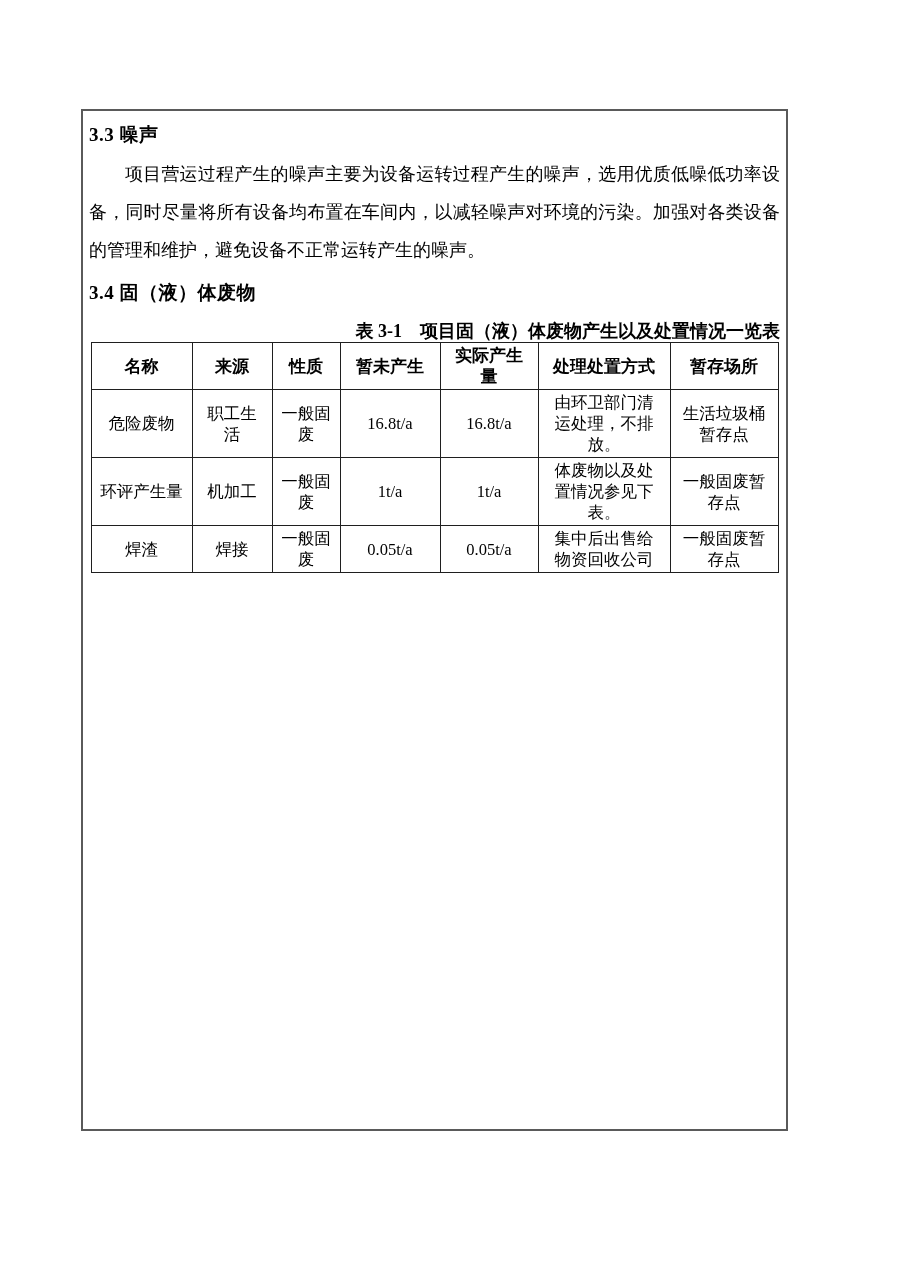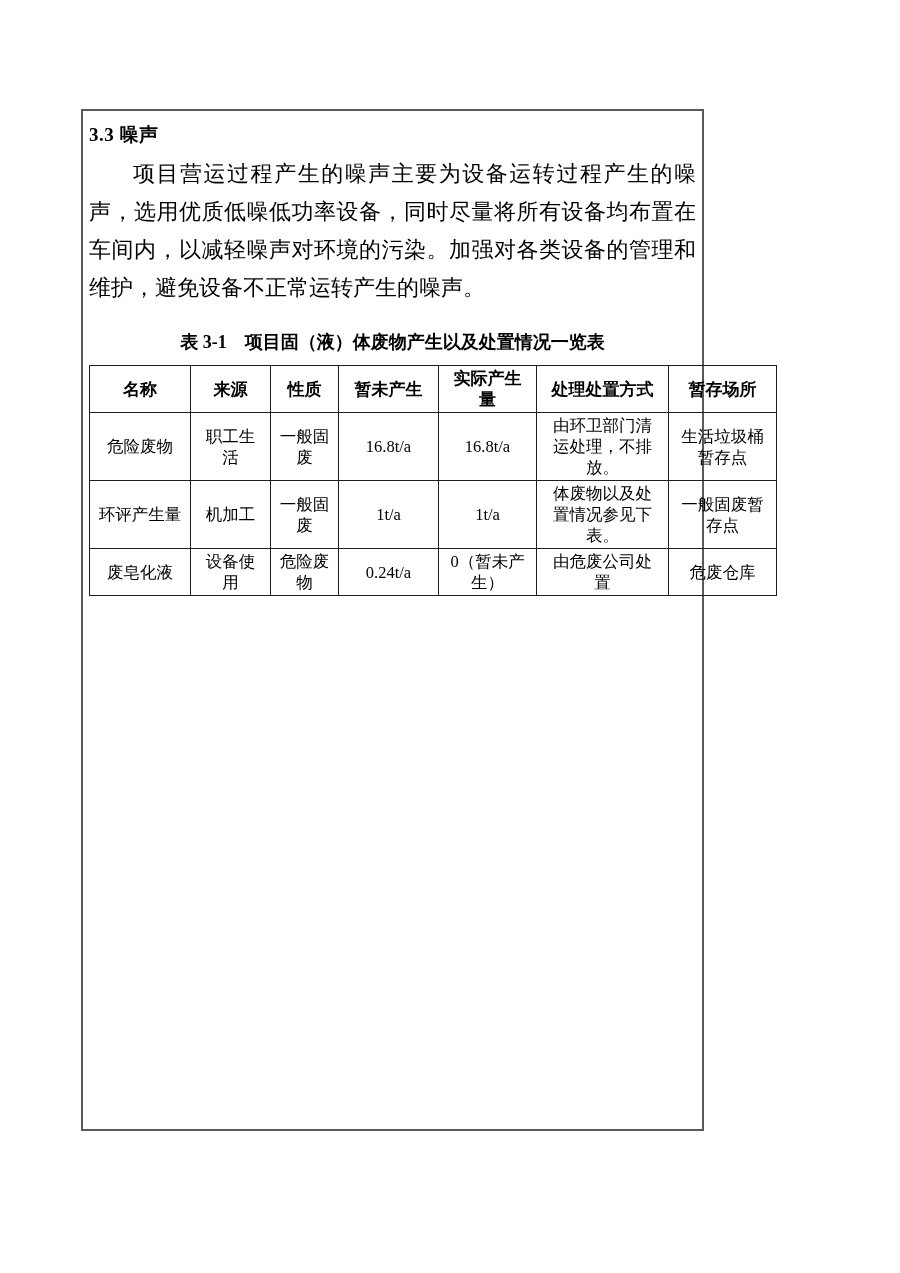"3.3 噪声" .content-box { width: 623px -> 707px }
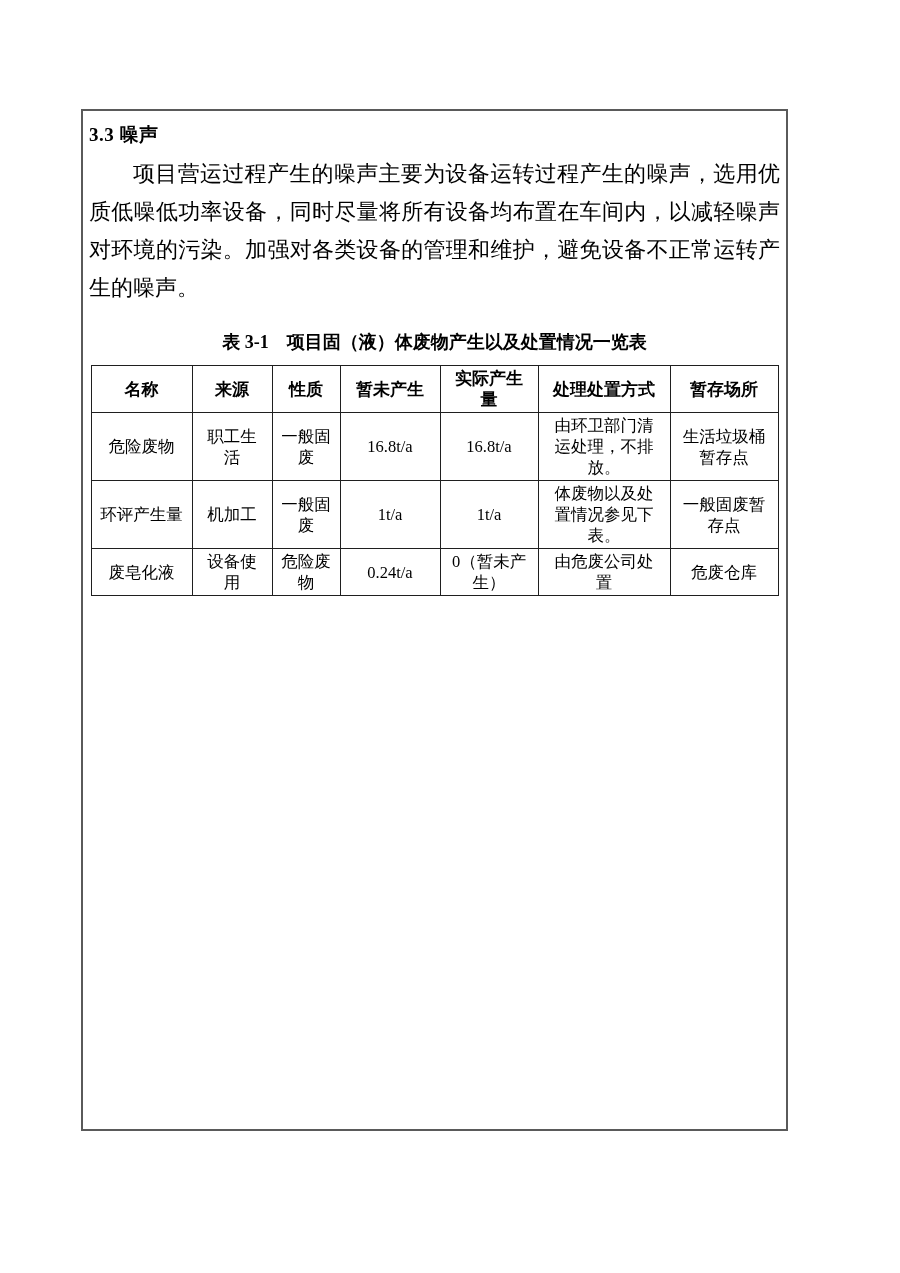"项目营运过程产生的噪声主要为设备运转过程产生的噪声，选用优质低噪低功率设备，同时" .body-paragraph { font-size: 22px -> 18px }
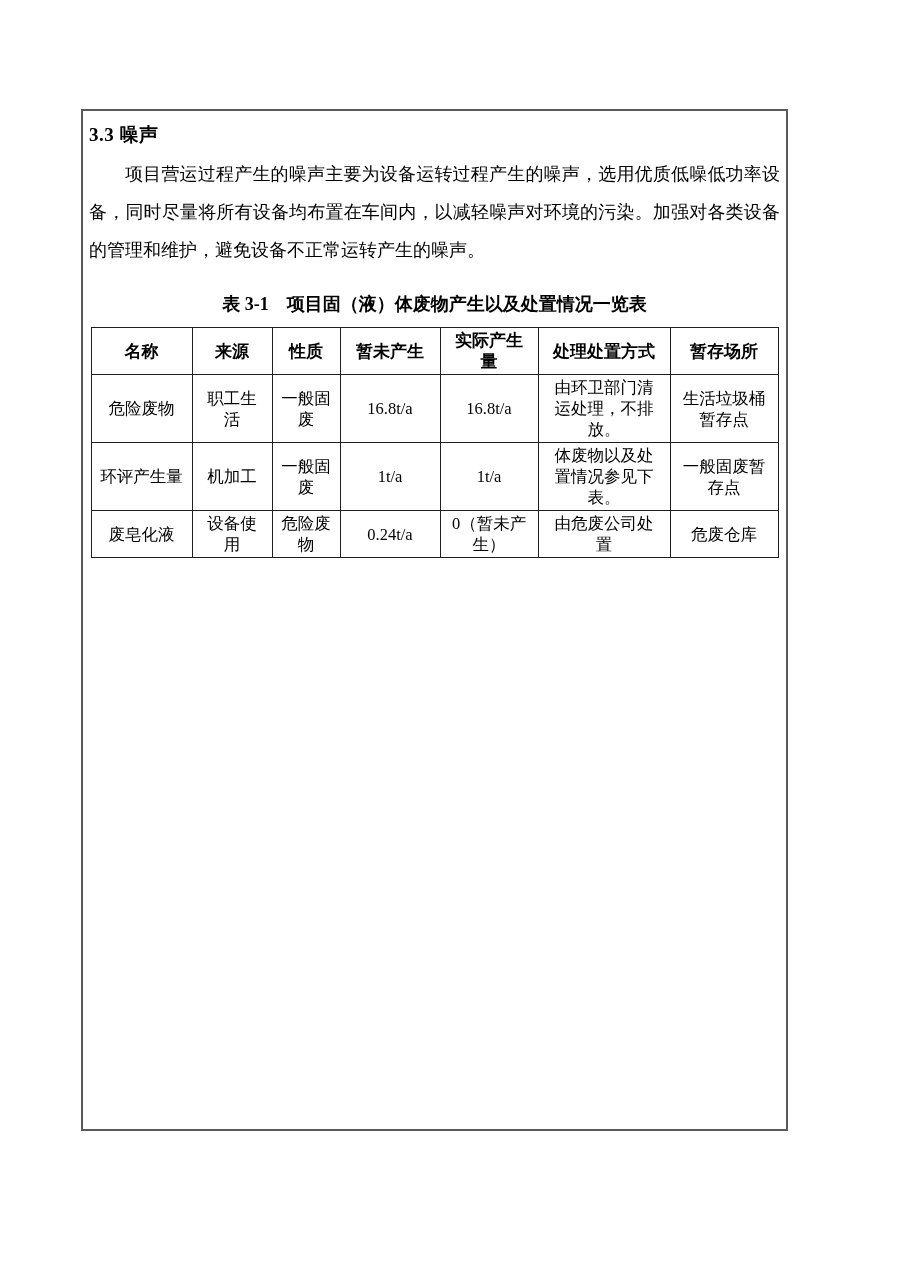"3.4 固（液）体废物" h2.section-heading { html: none -> <h2>3.4 固（液）体废物</h2> }
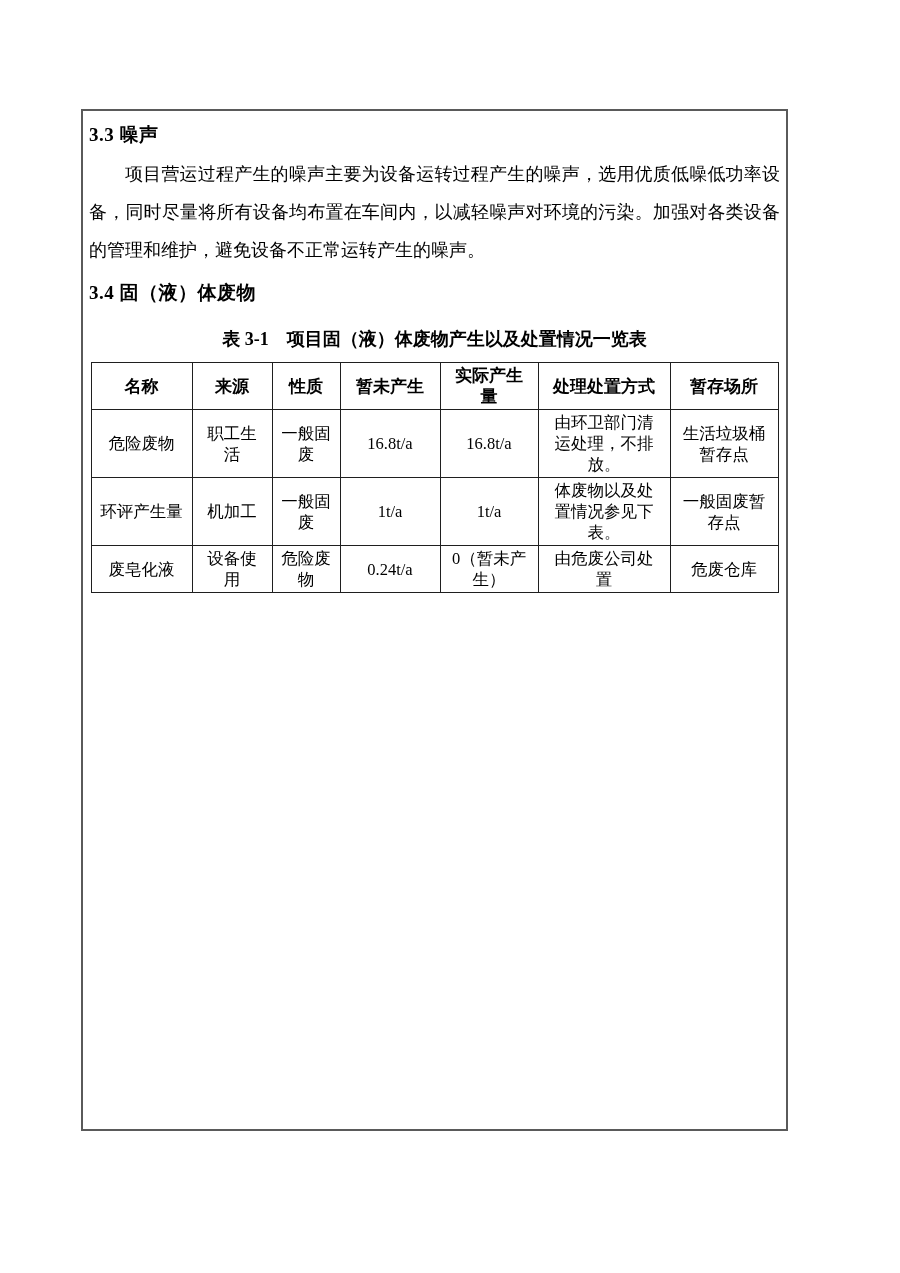"表 3-1 项目固（液）体废物产生以及处置情况一览表" .table-title { margin-top: 24px -> 16px; text-align: center -> right }
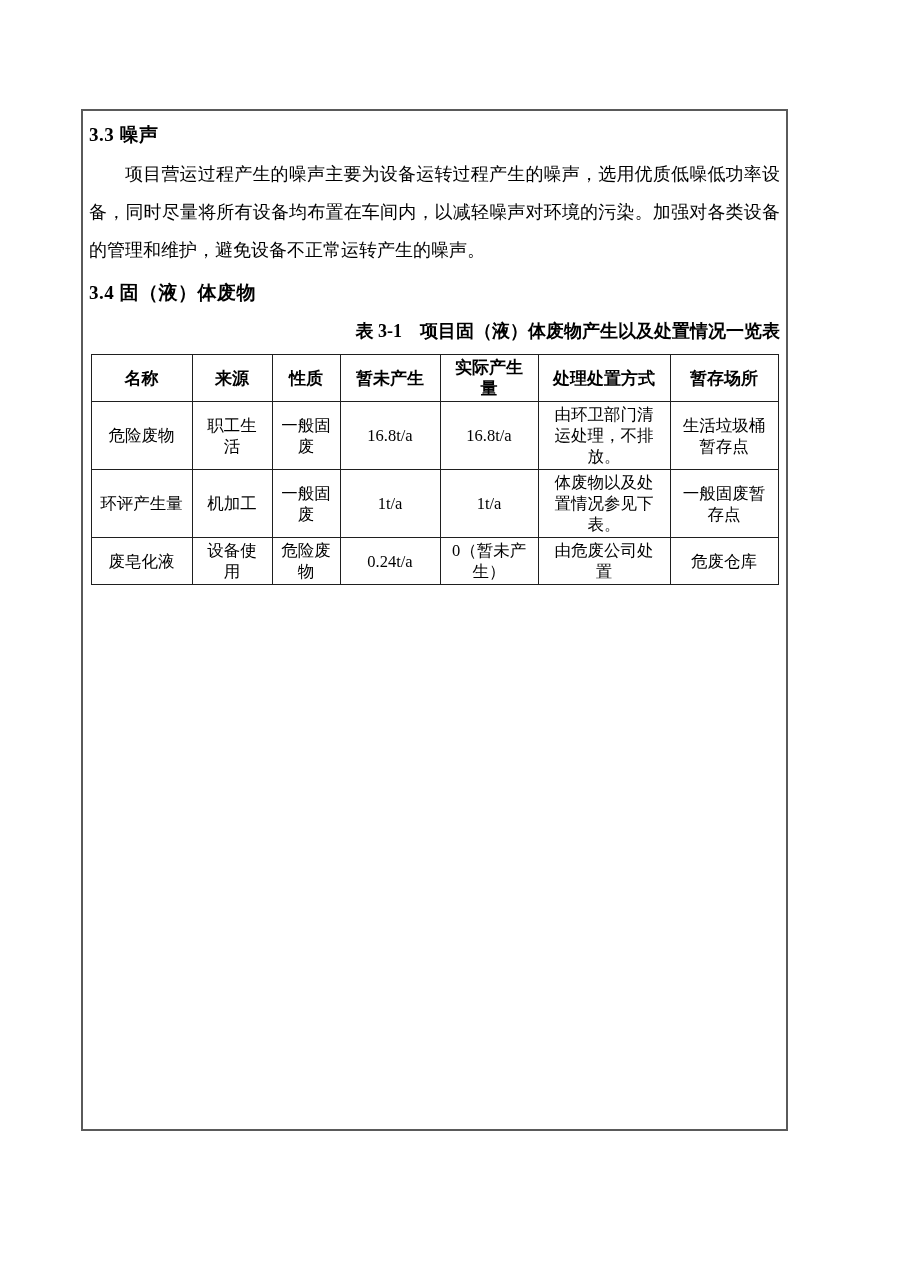"名称" table.waste-table { margin: 12px auto 0 auto -> 0 auto 0 auto }
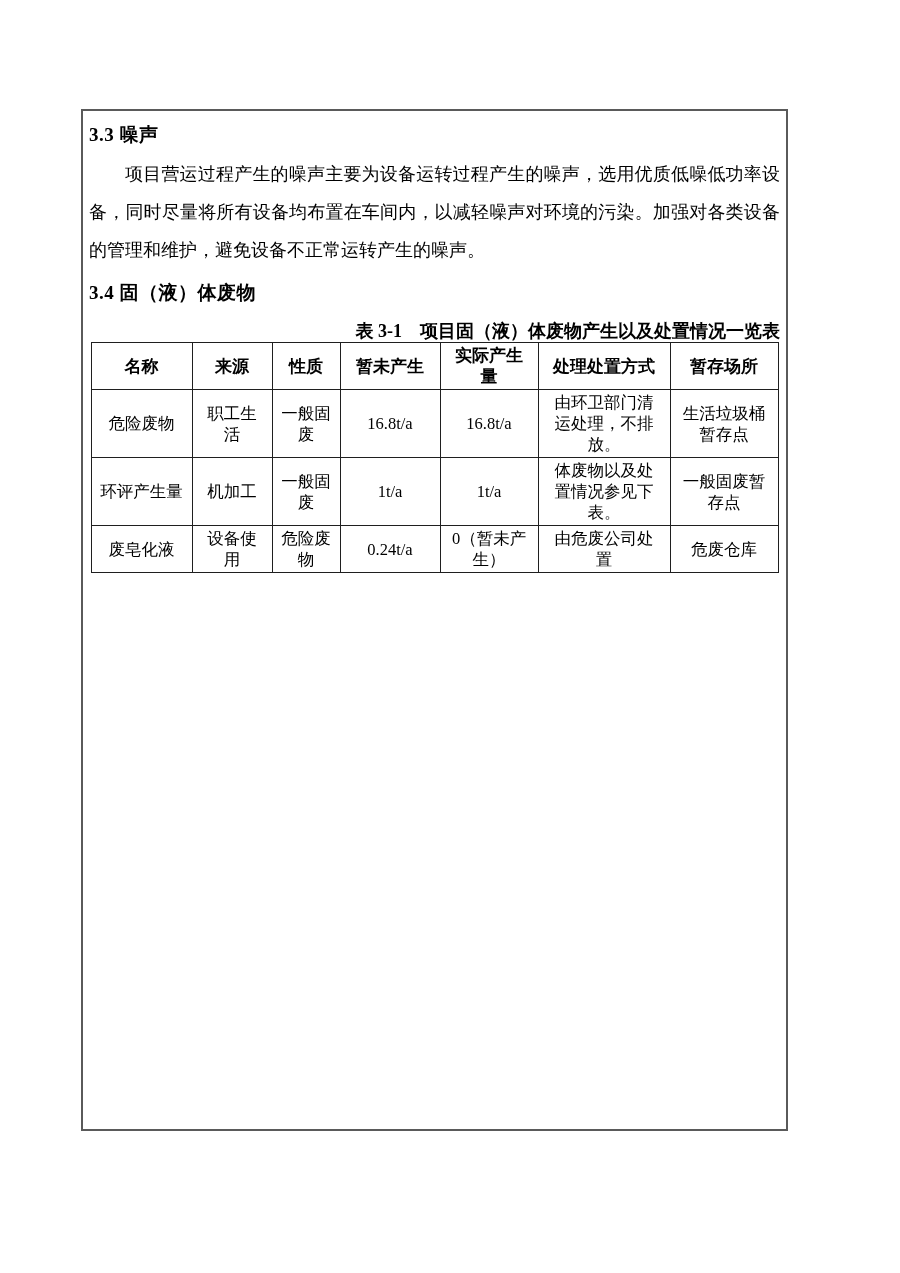"焊渣" tr { html: none -> <tr> <td>焊渣</td> <td>焊接</td> <td>一般固废</td> <td>0.05t/a</td> <td>0.05t/a</td> <td>集中后出售给物资回收公司</td> <td>一般固废暂存点</td> </tr> }
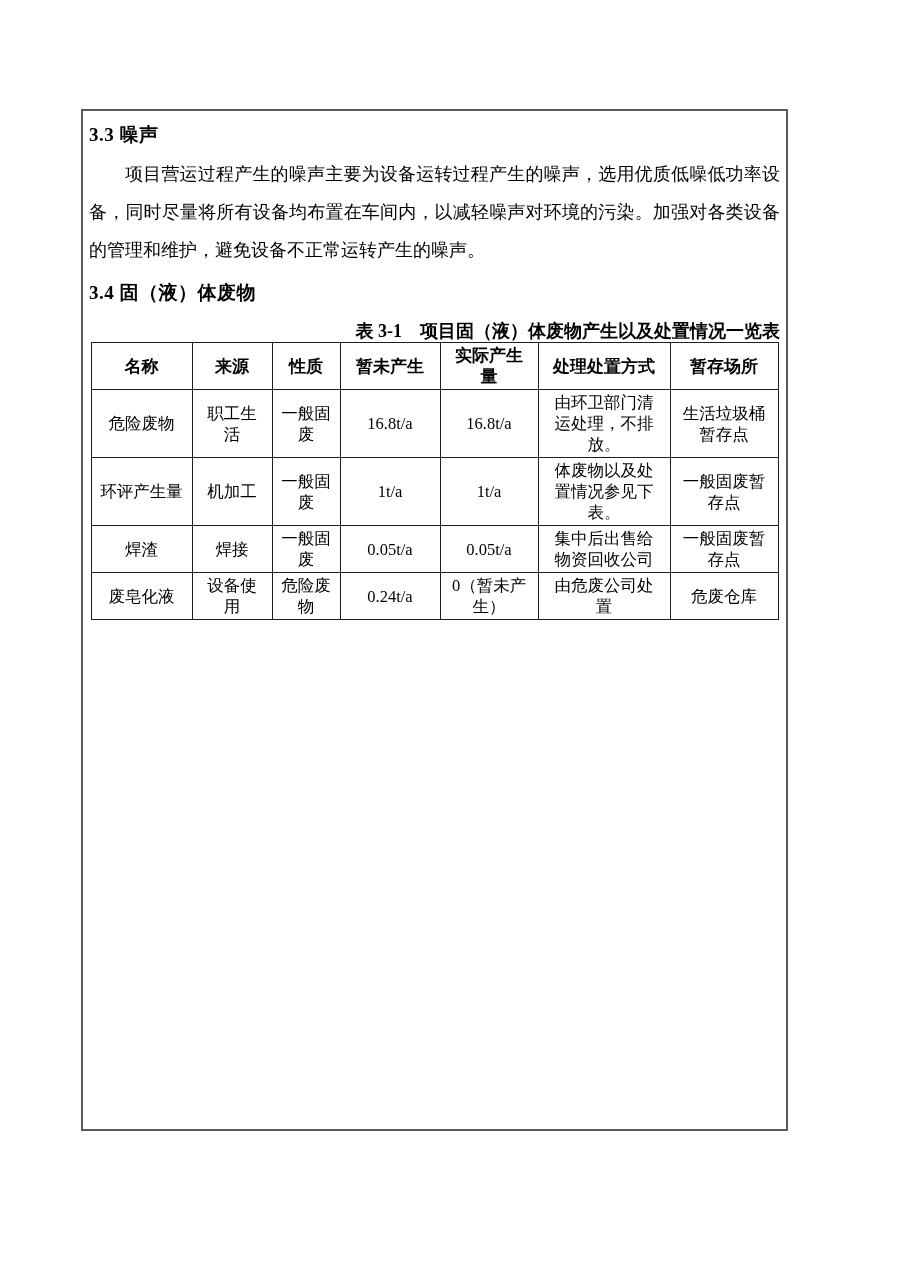"废皂化液" tr { html: <tr> <td>废皂化液</td> <td>设备使用</td> <td>危险废物</td> <td>0.24t/a</td> <td>0（暂未产生）</td> <td>由危废公司处置</td> <td>危废仓库</td> </tr> -> none }
